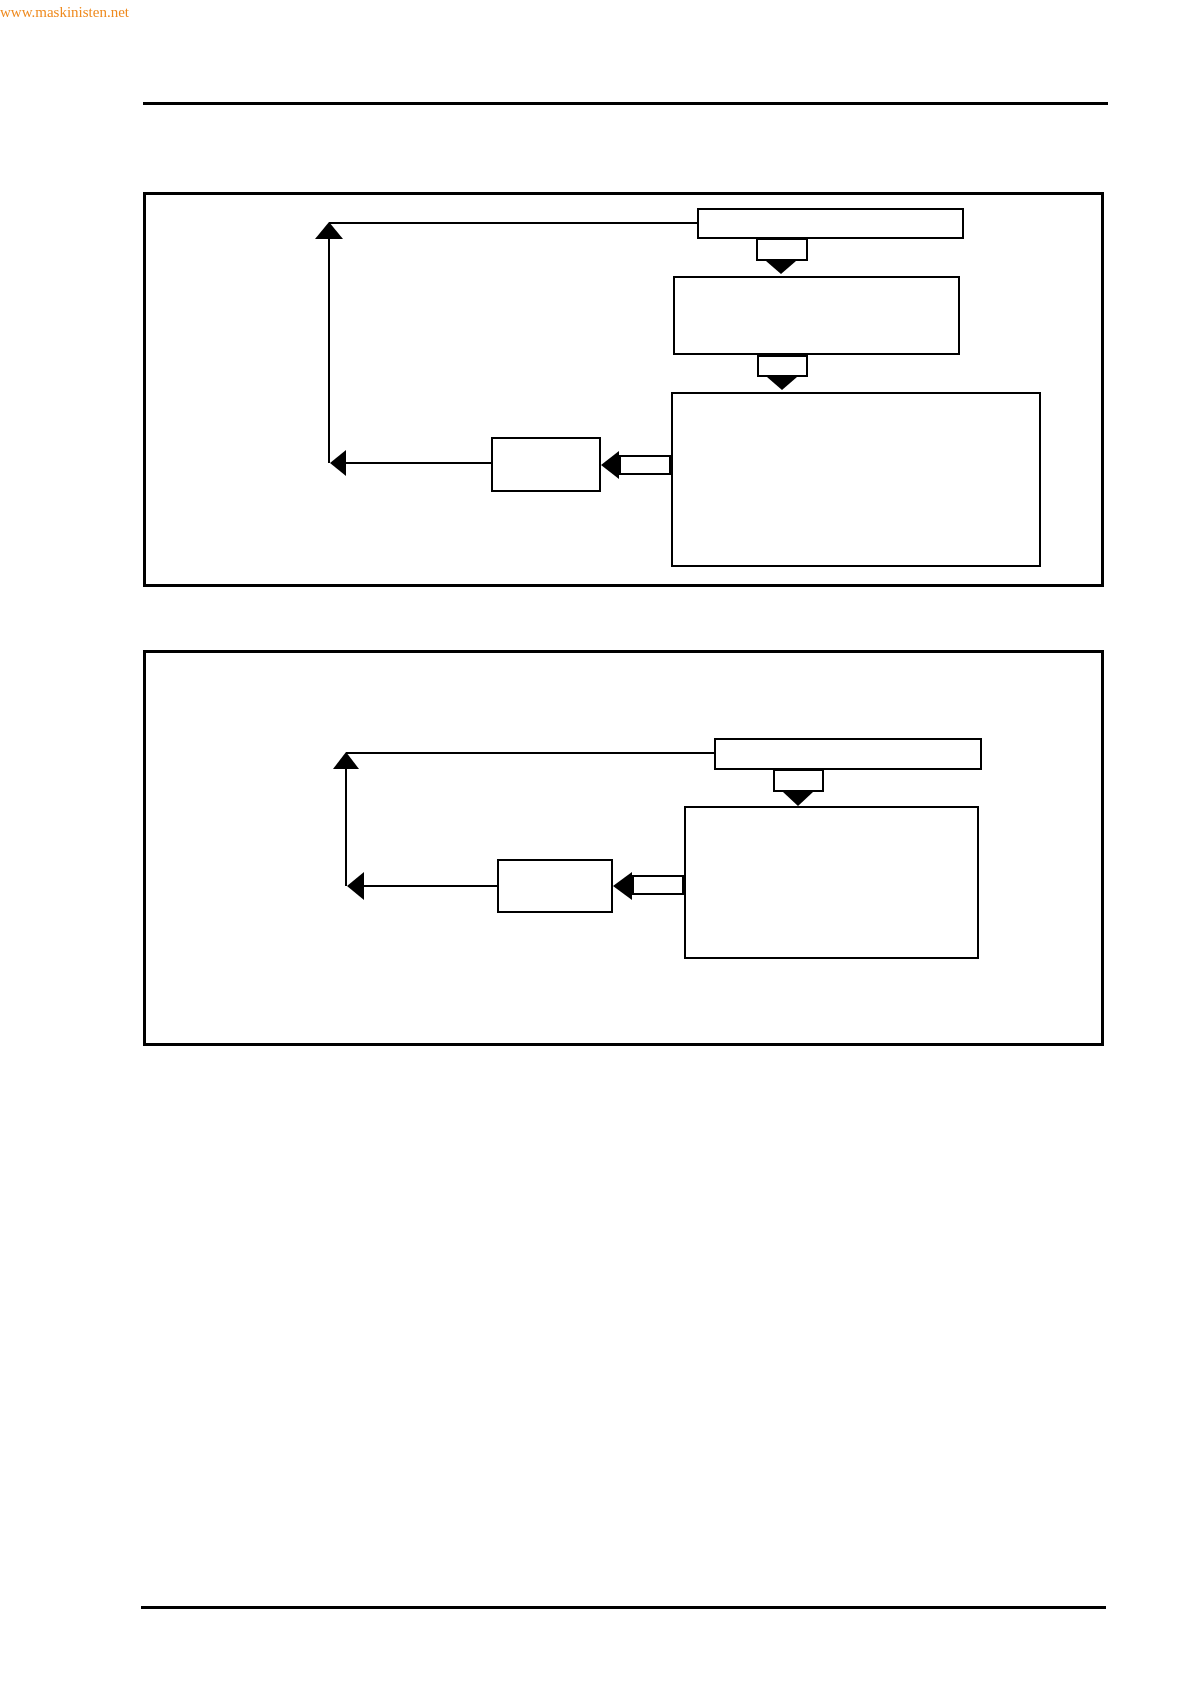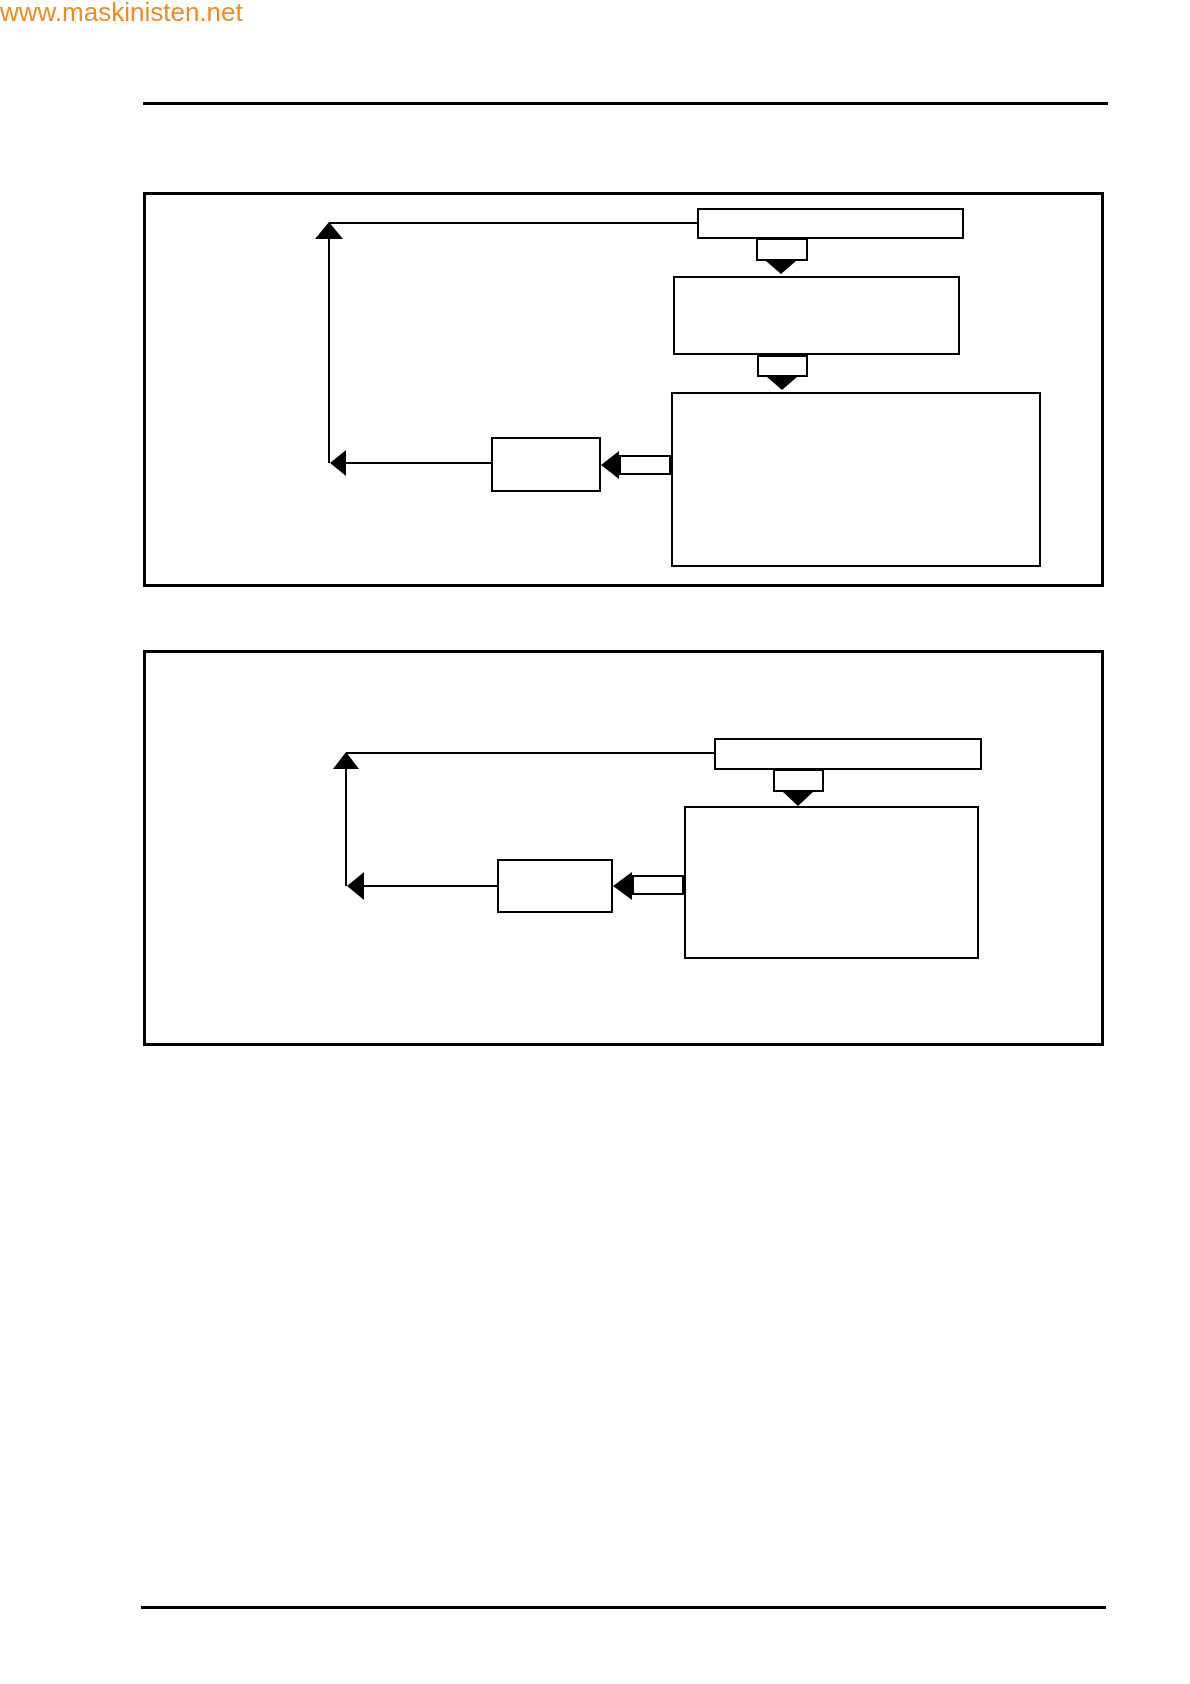"www.maskinisten.net" .watermark { font-family: none -> Liberation Serif, serif; font-size: 26px -> 15px }
